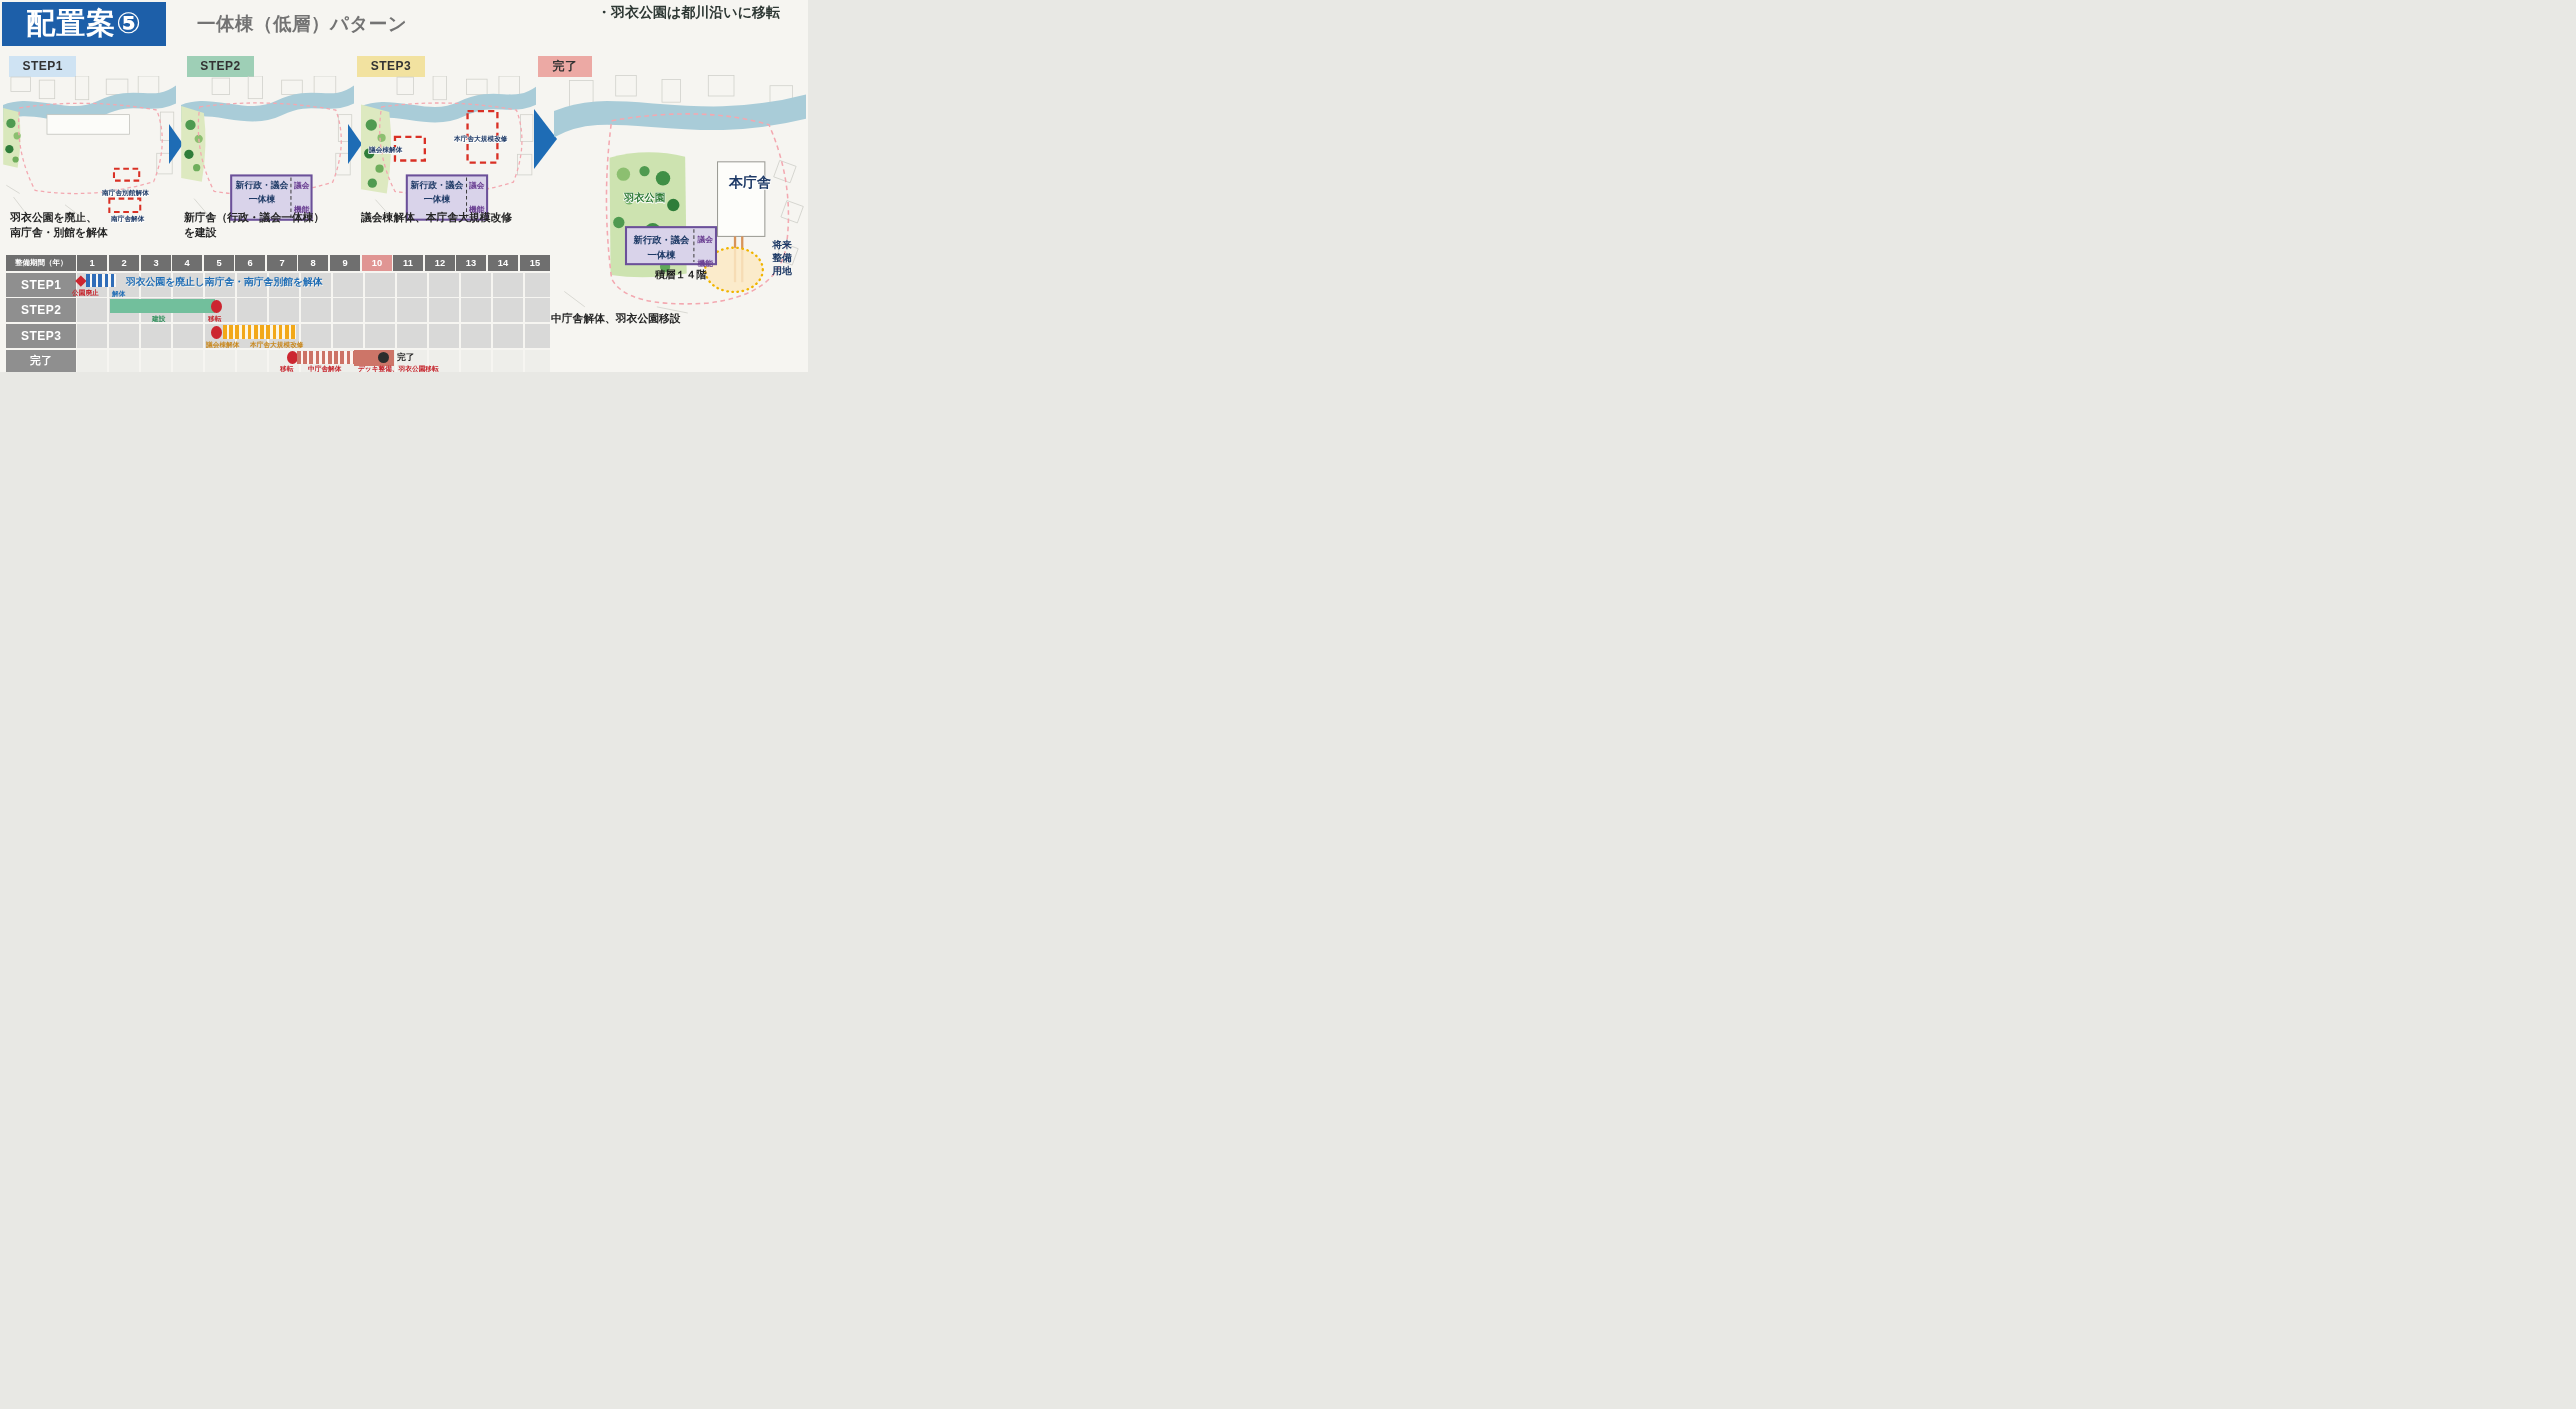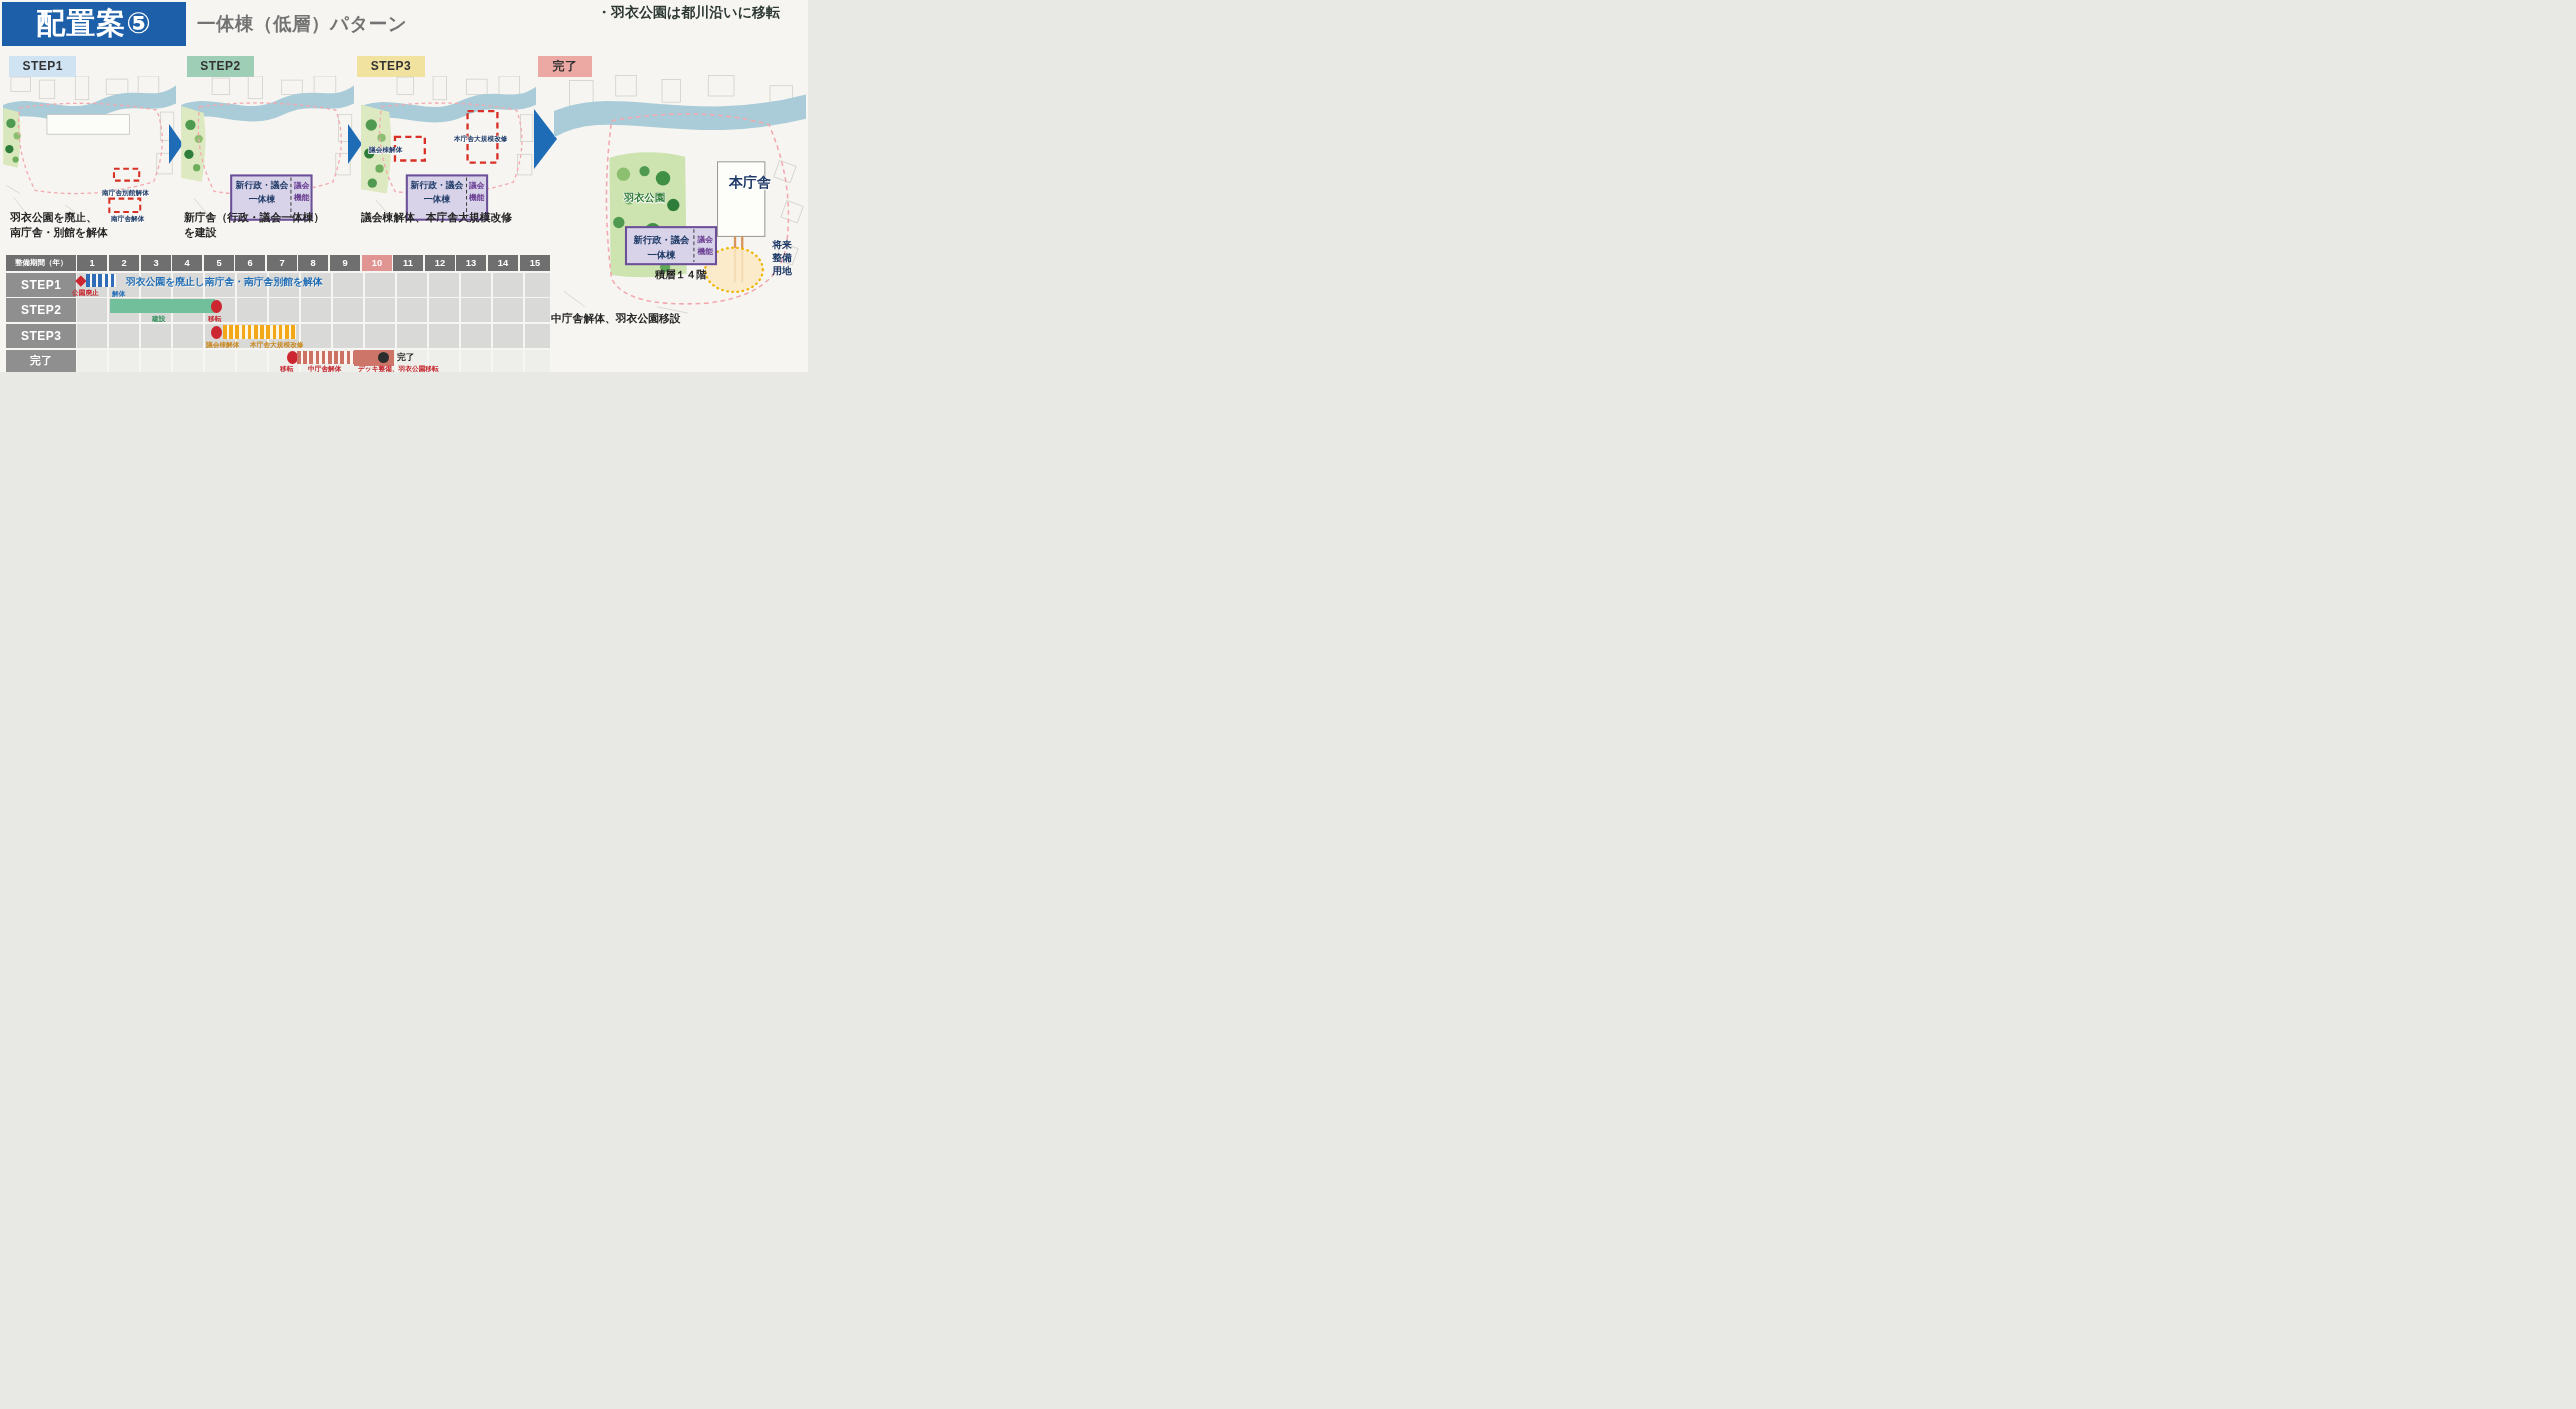"配置案⑤" .title-badge { width: 184px -> 164px }
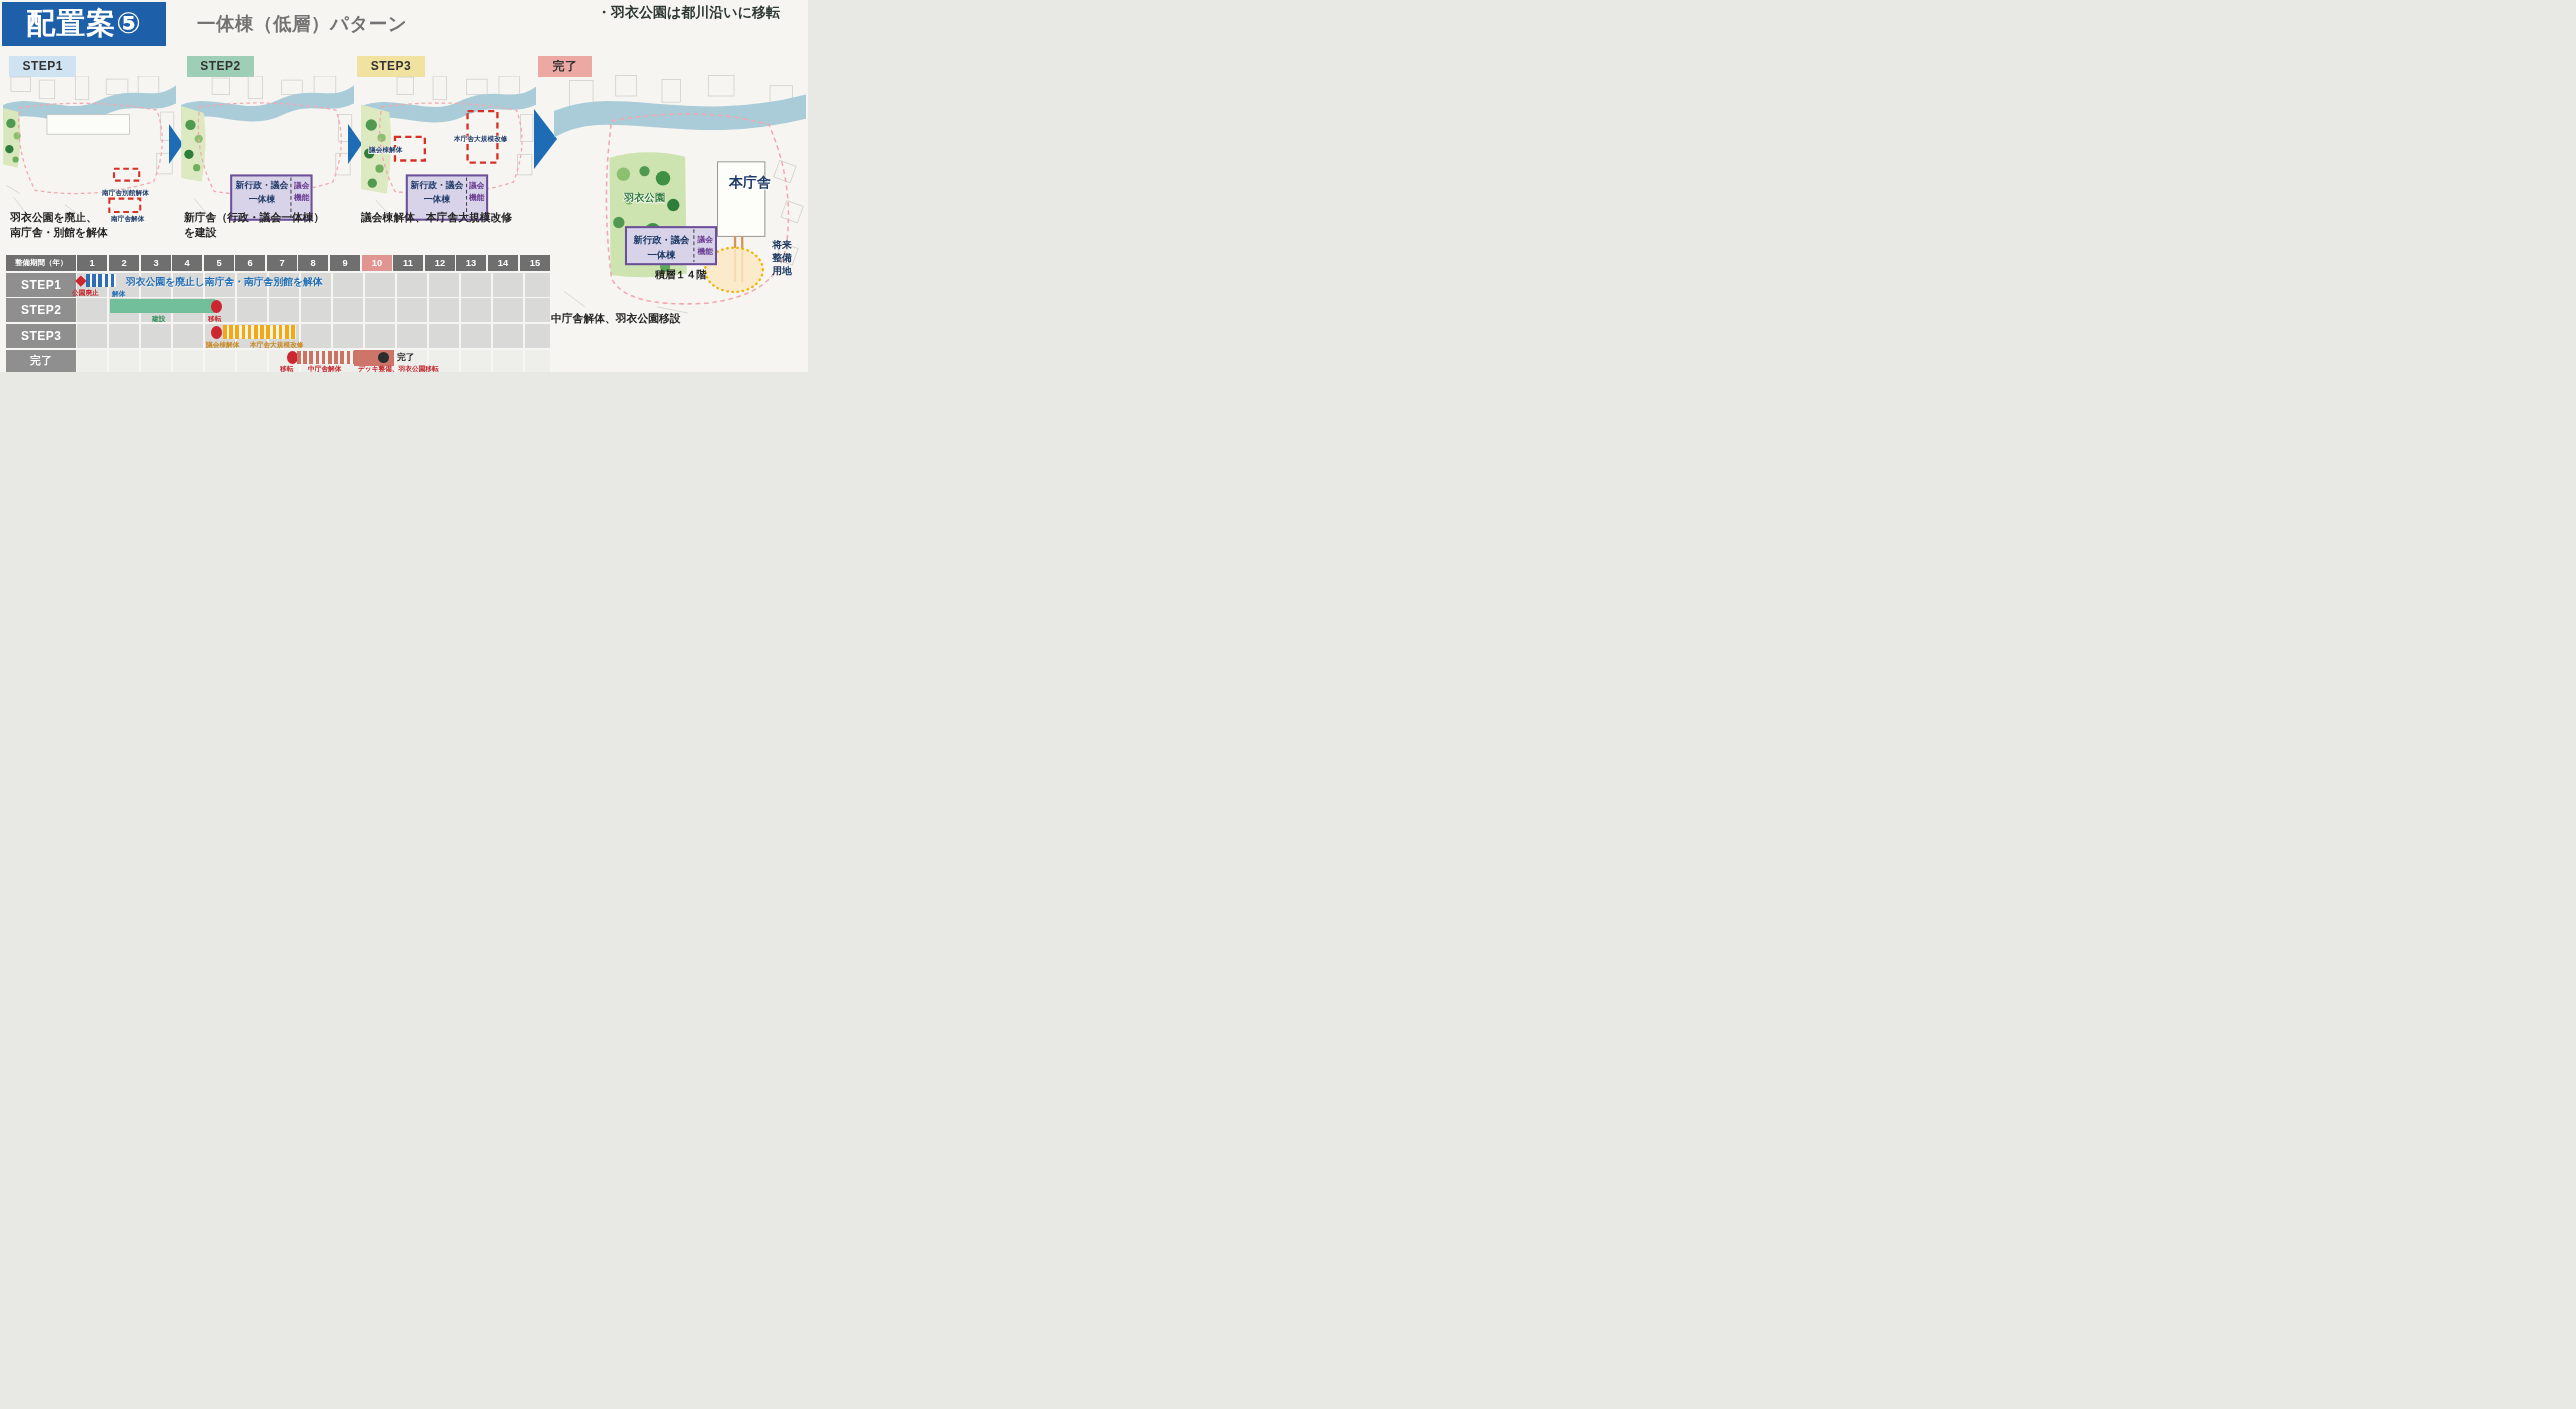"議会" .boxright { gap: none -> 12px }
